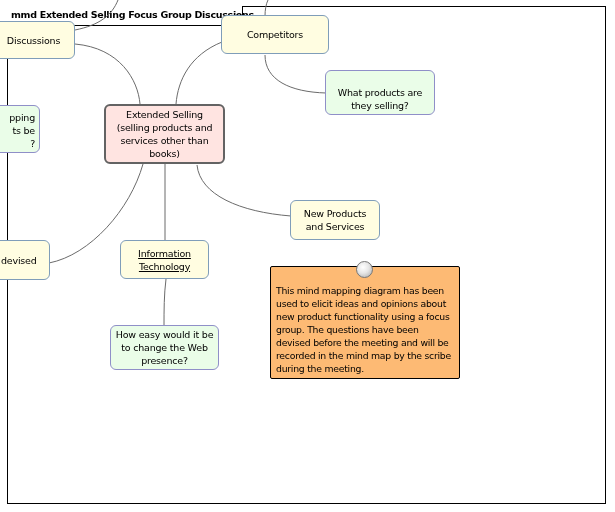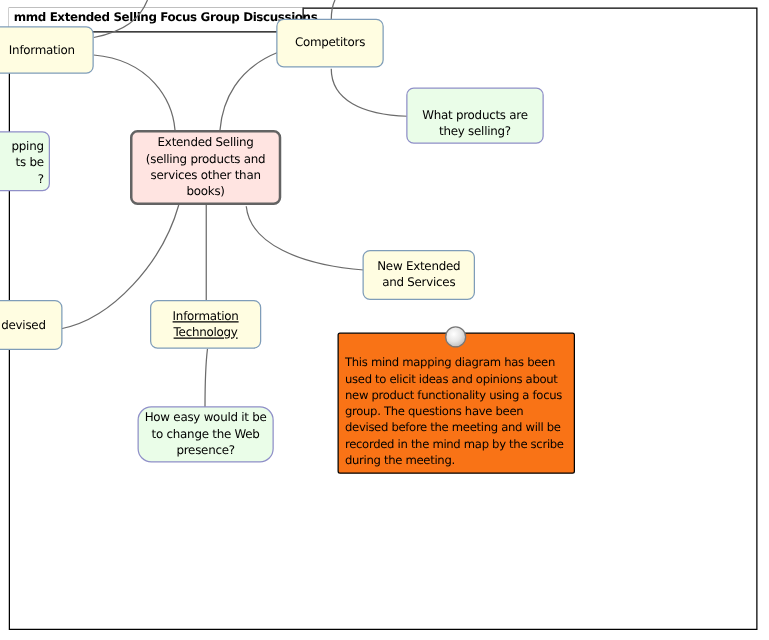"Information" span { text: Information -> Discussions }
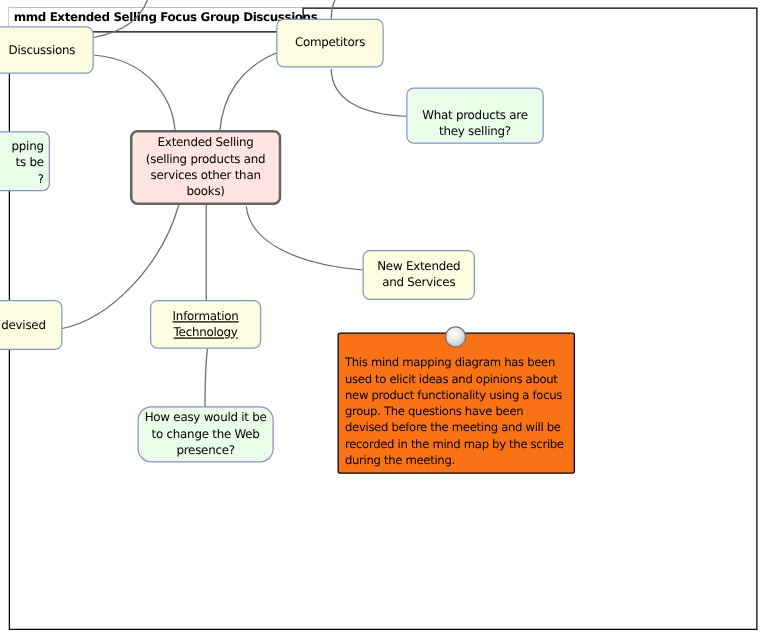"Competitors" div.node { width: 86px -> 108px }
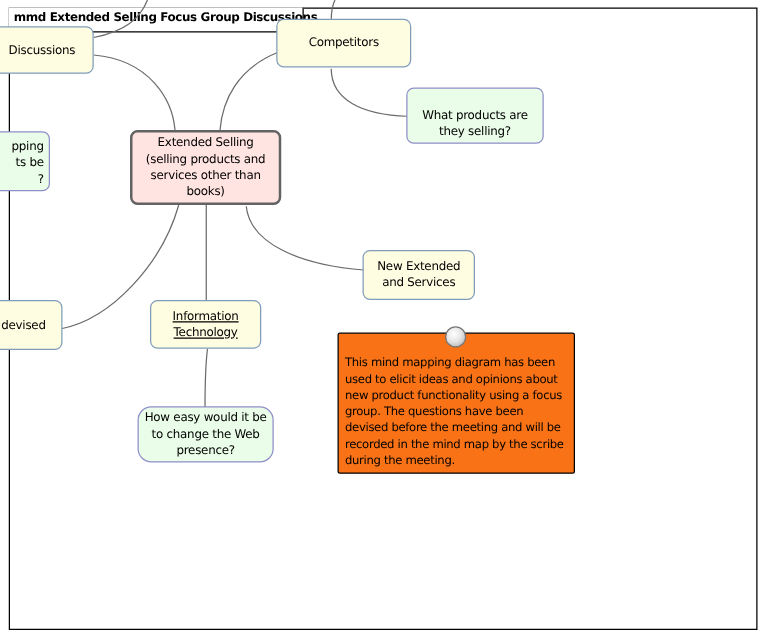"New Extended and Services" span { text: Extended -> Products }
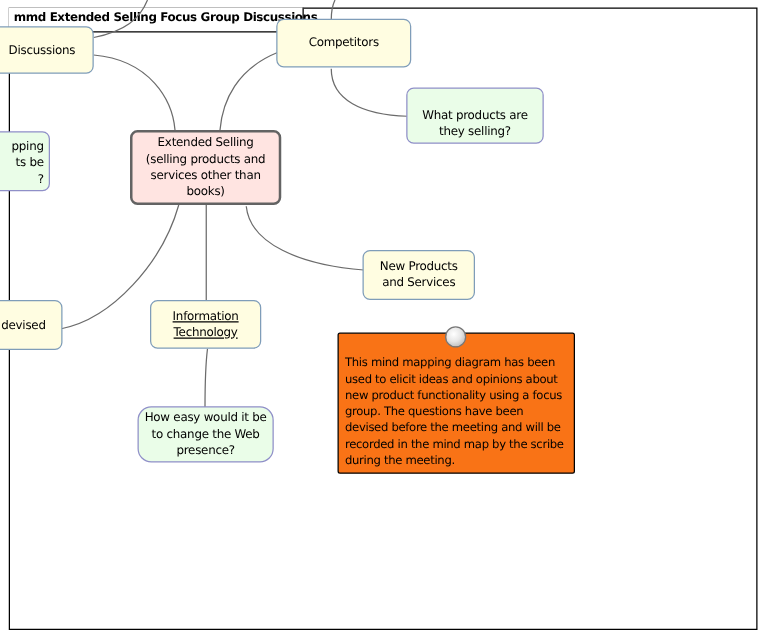"This mind mapping diagram has" .note { background: #f97316 -> #fdba74 }
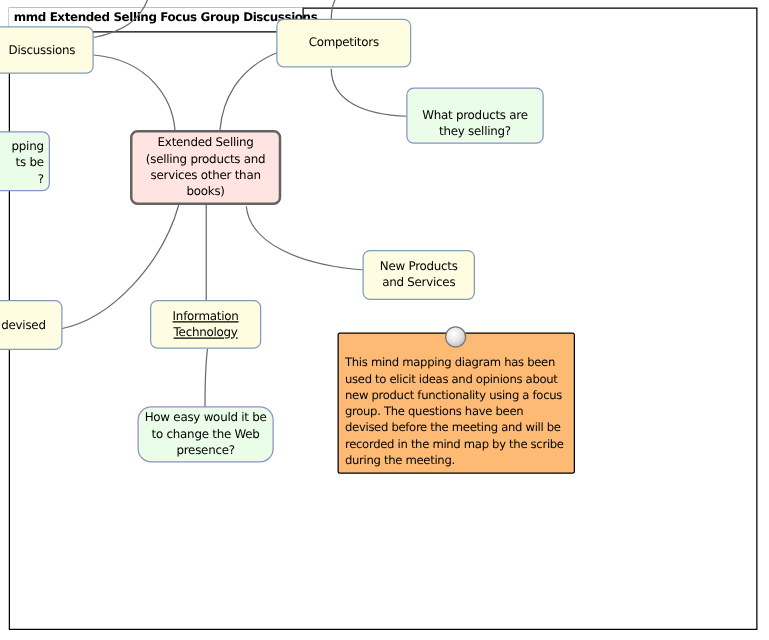"How easy would it be" div.node { border-radius: 11px -> none }
